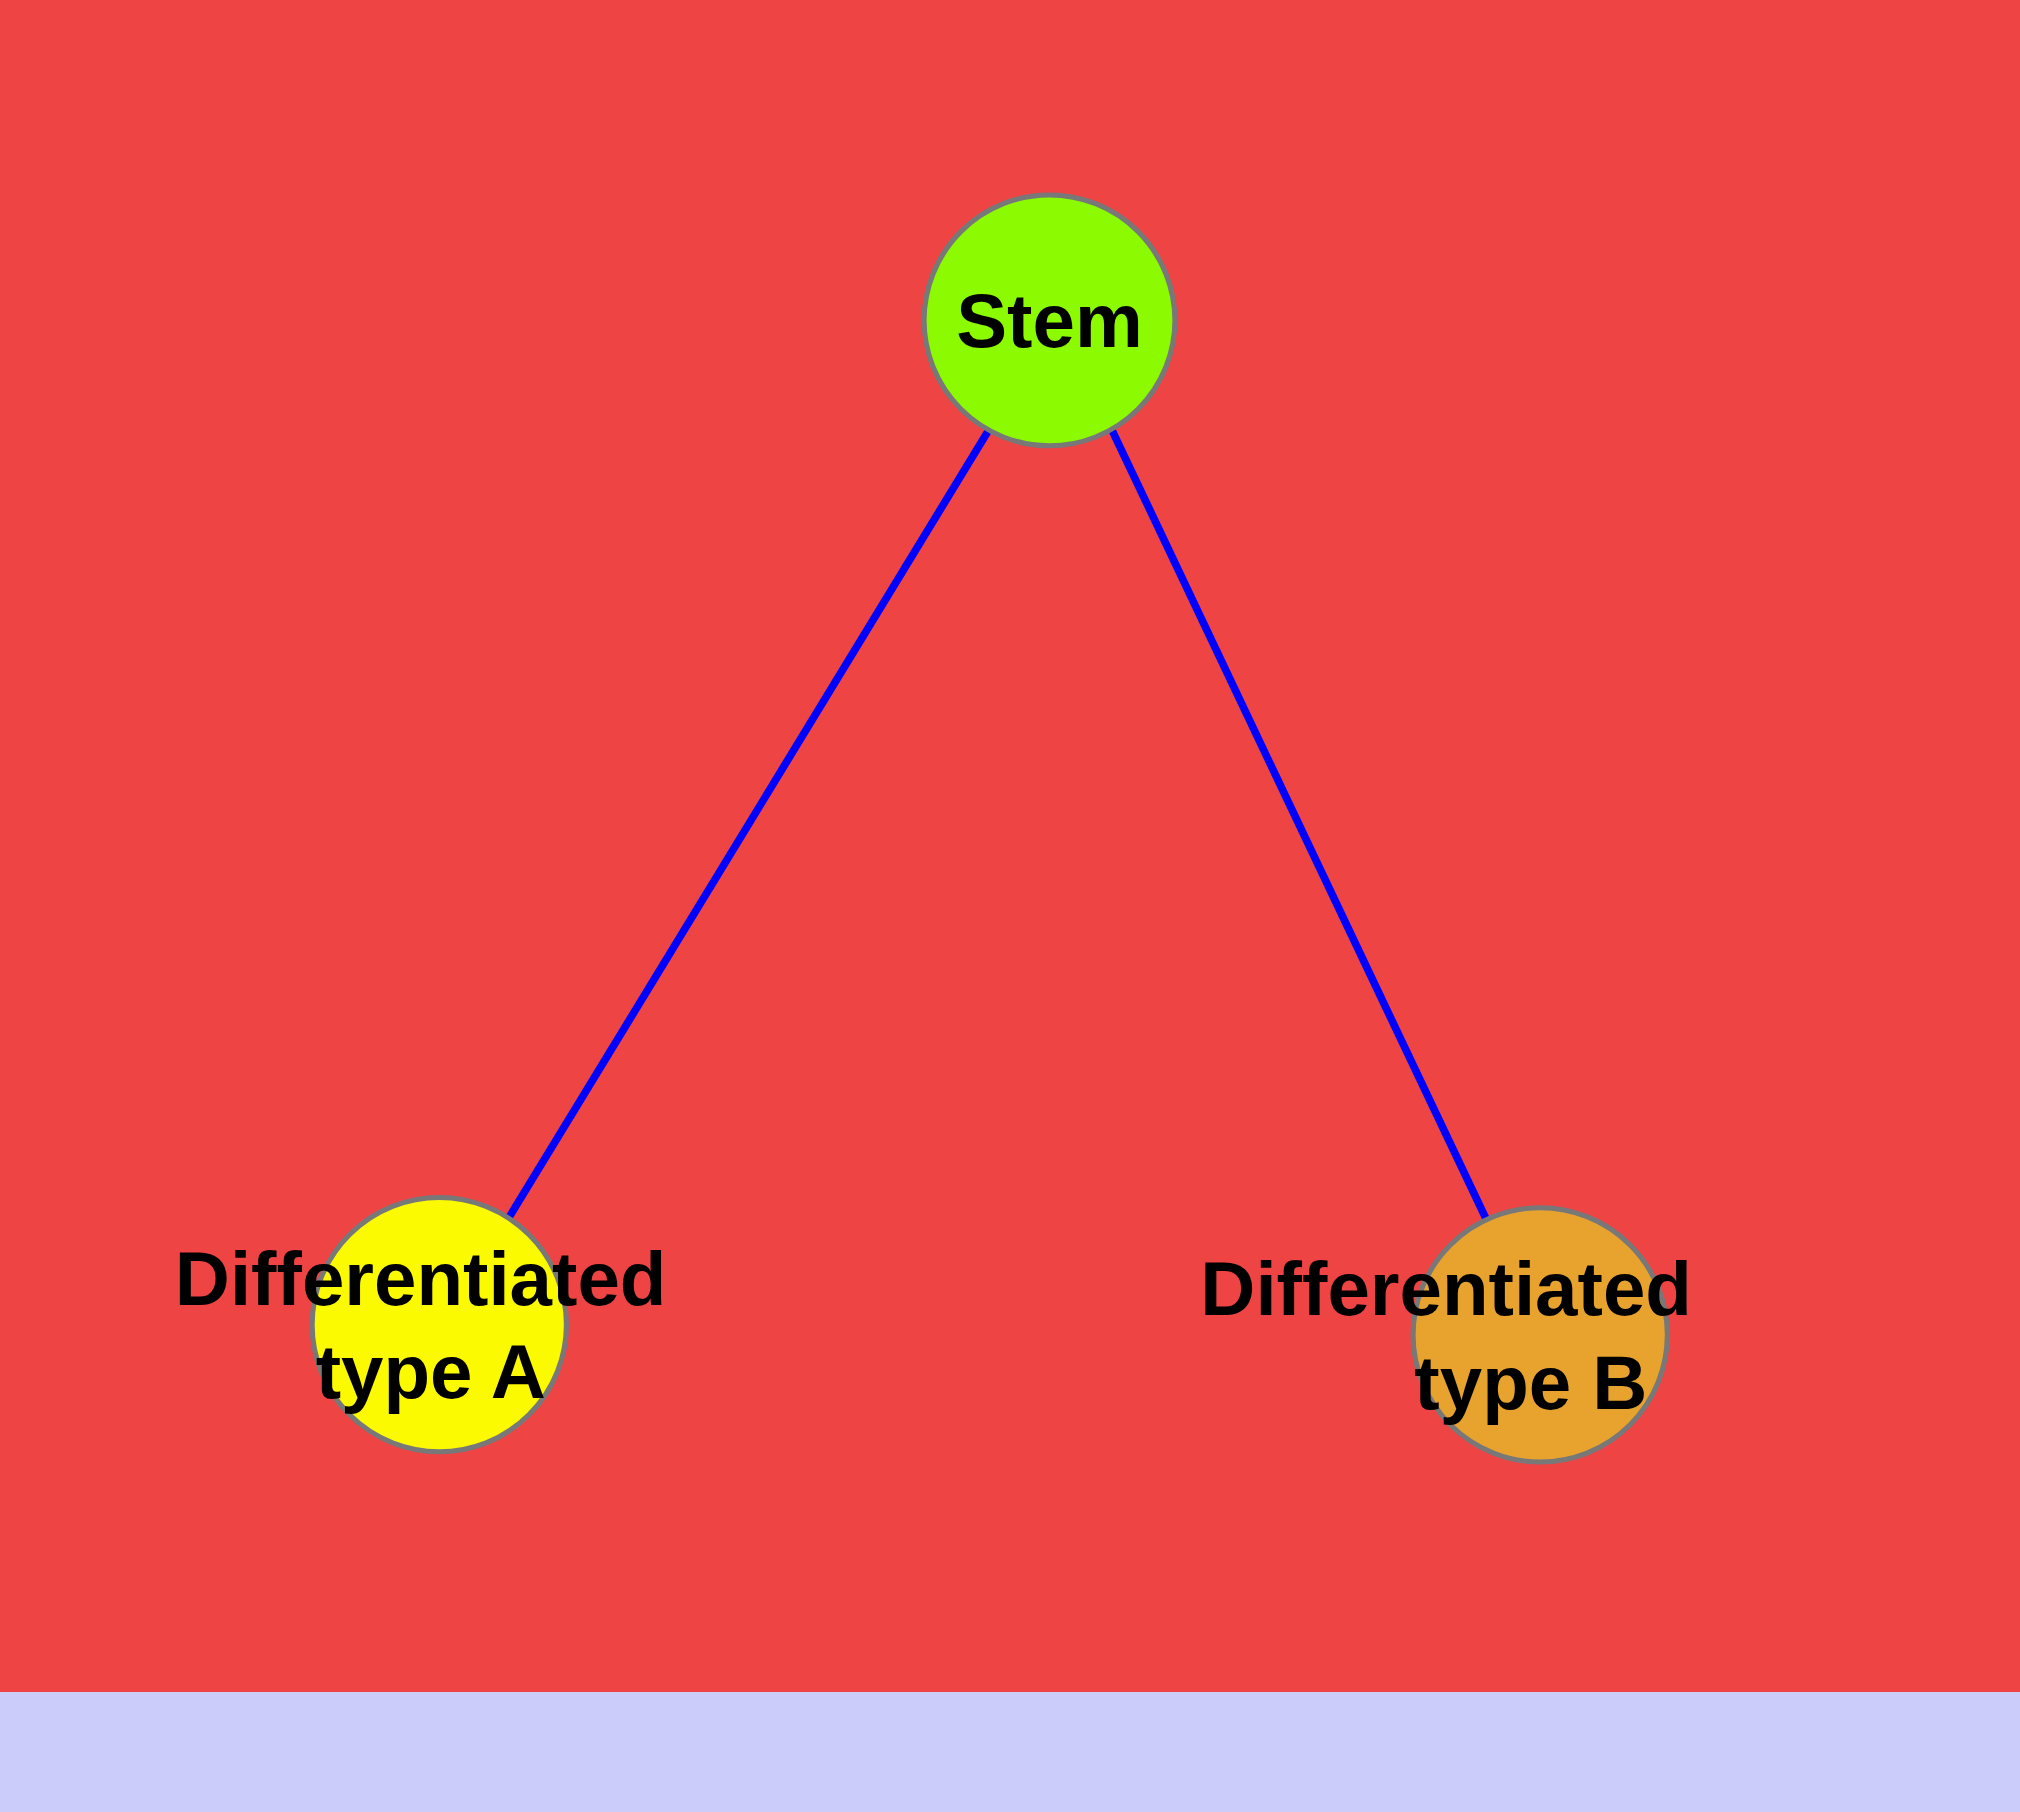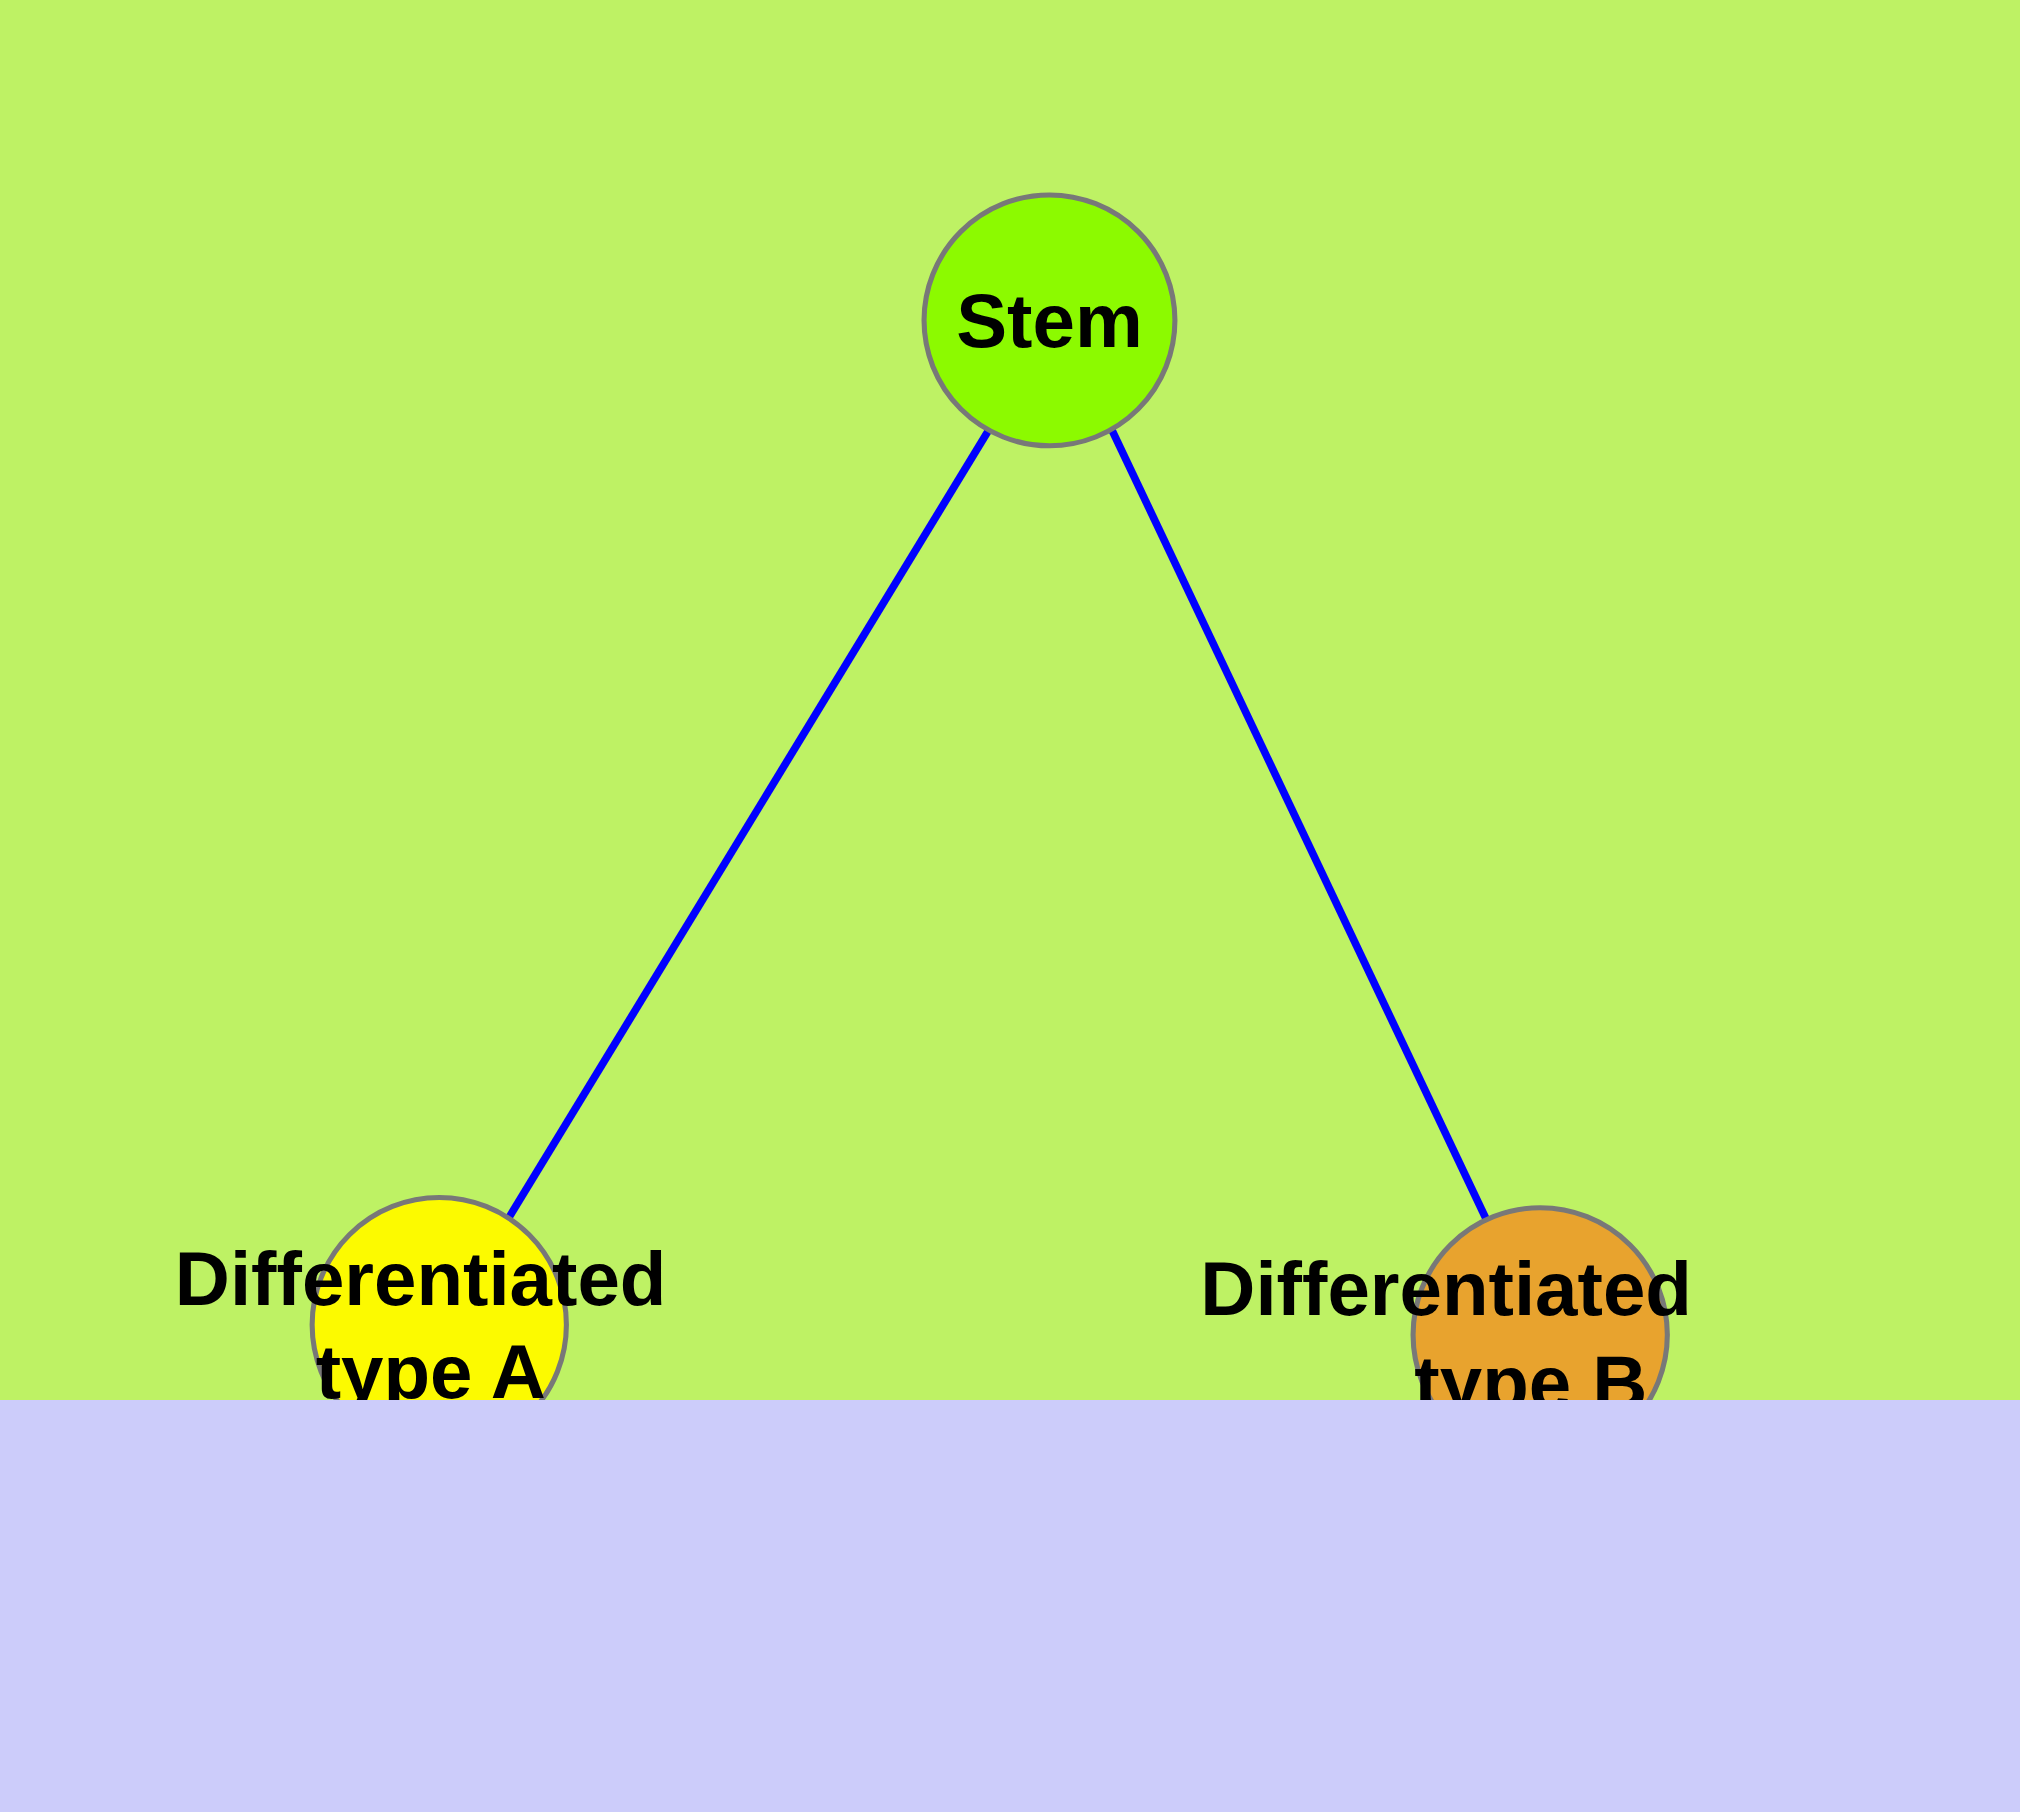"Stem" #canvas { background: #bef264 -> #ef4444; height: 1400px -> 1692px }
